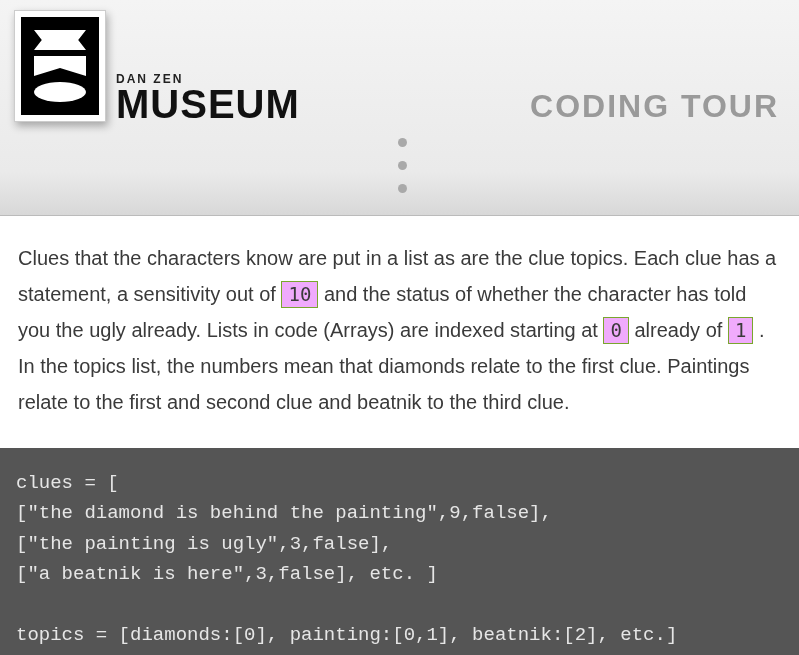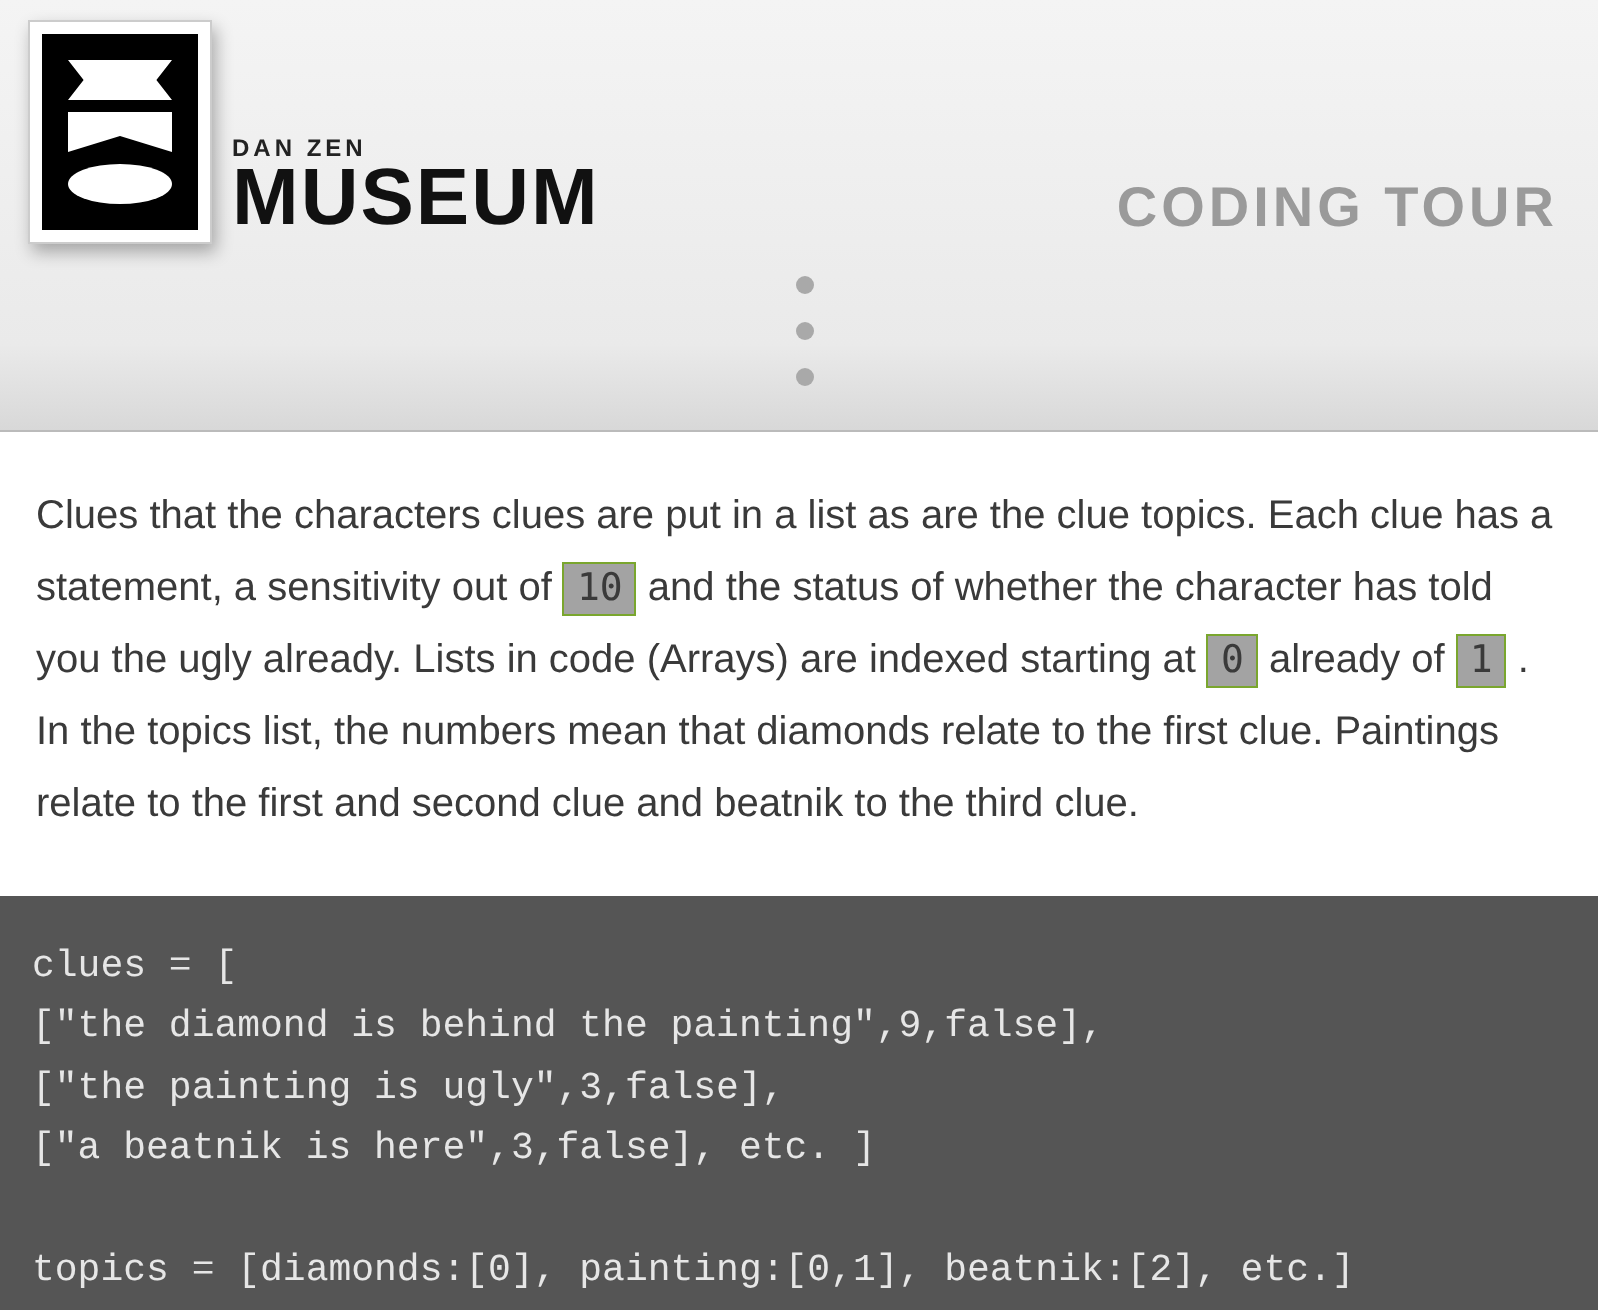"DAN ZEN" .top-row { align-items: center -> flex-end }
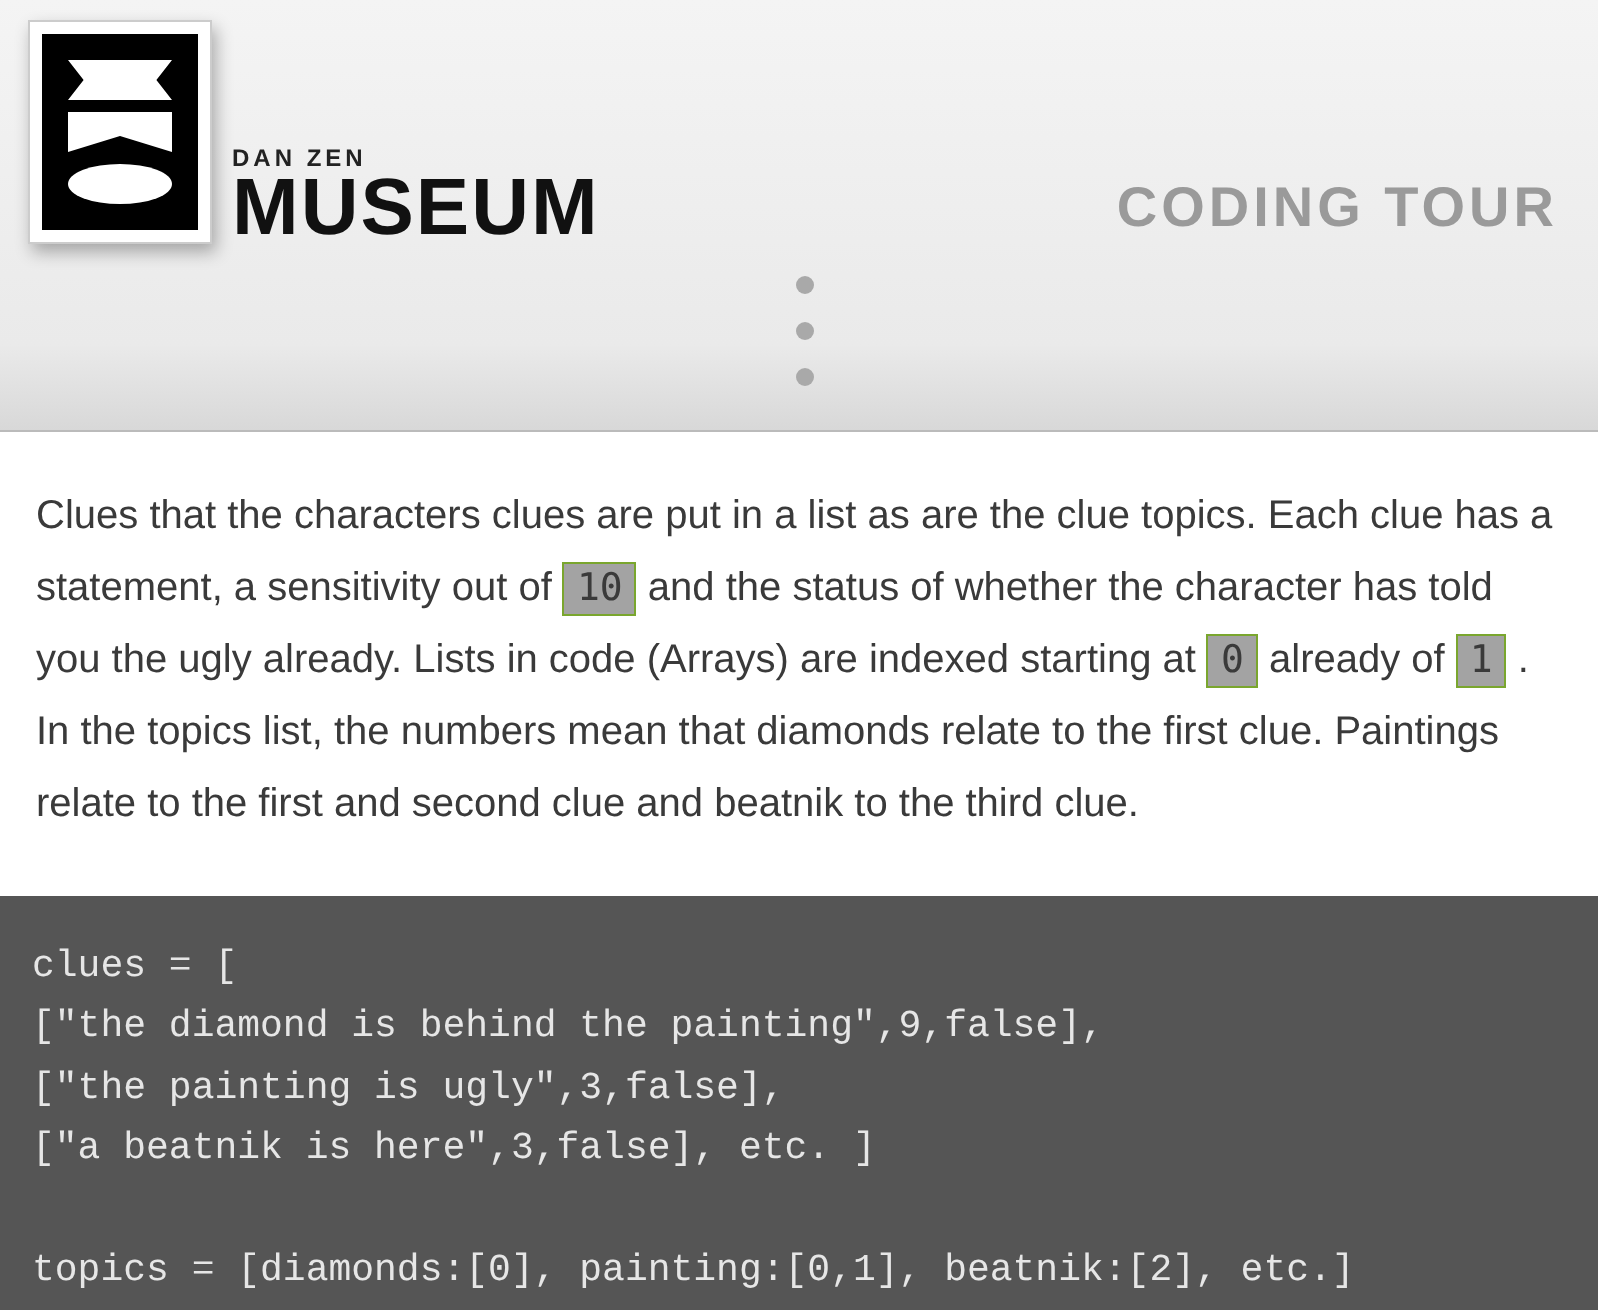"CODING TOUR" .tour-label { font-size: 28px -> 32px }
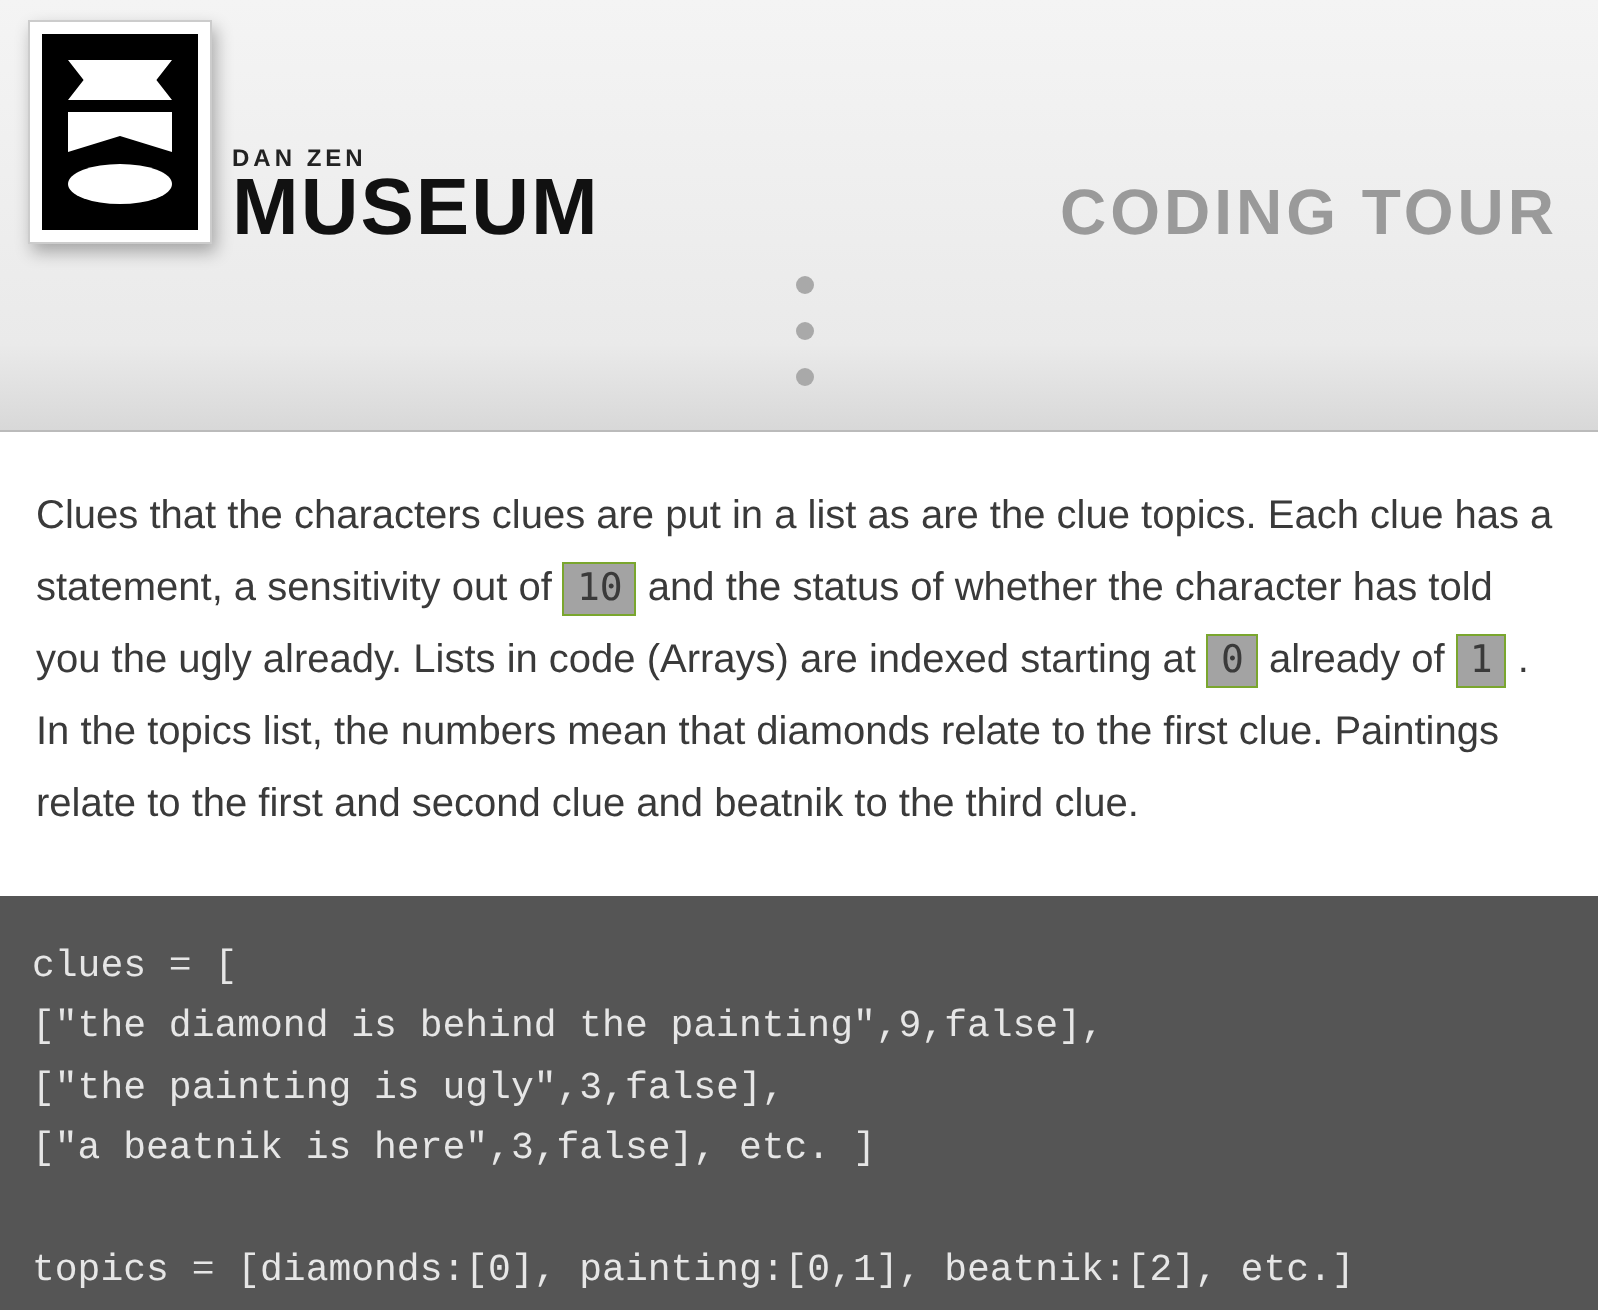"Clues that the characters clues" span { text: clues -> know }
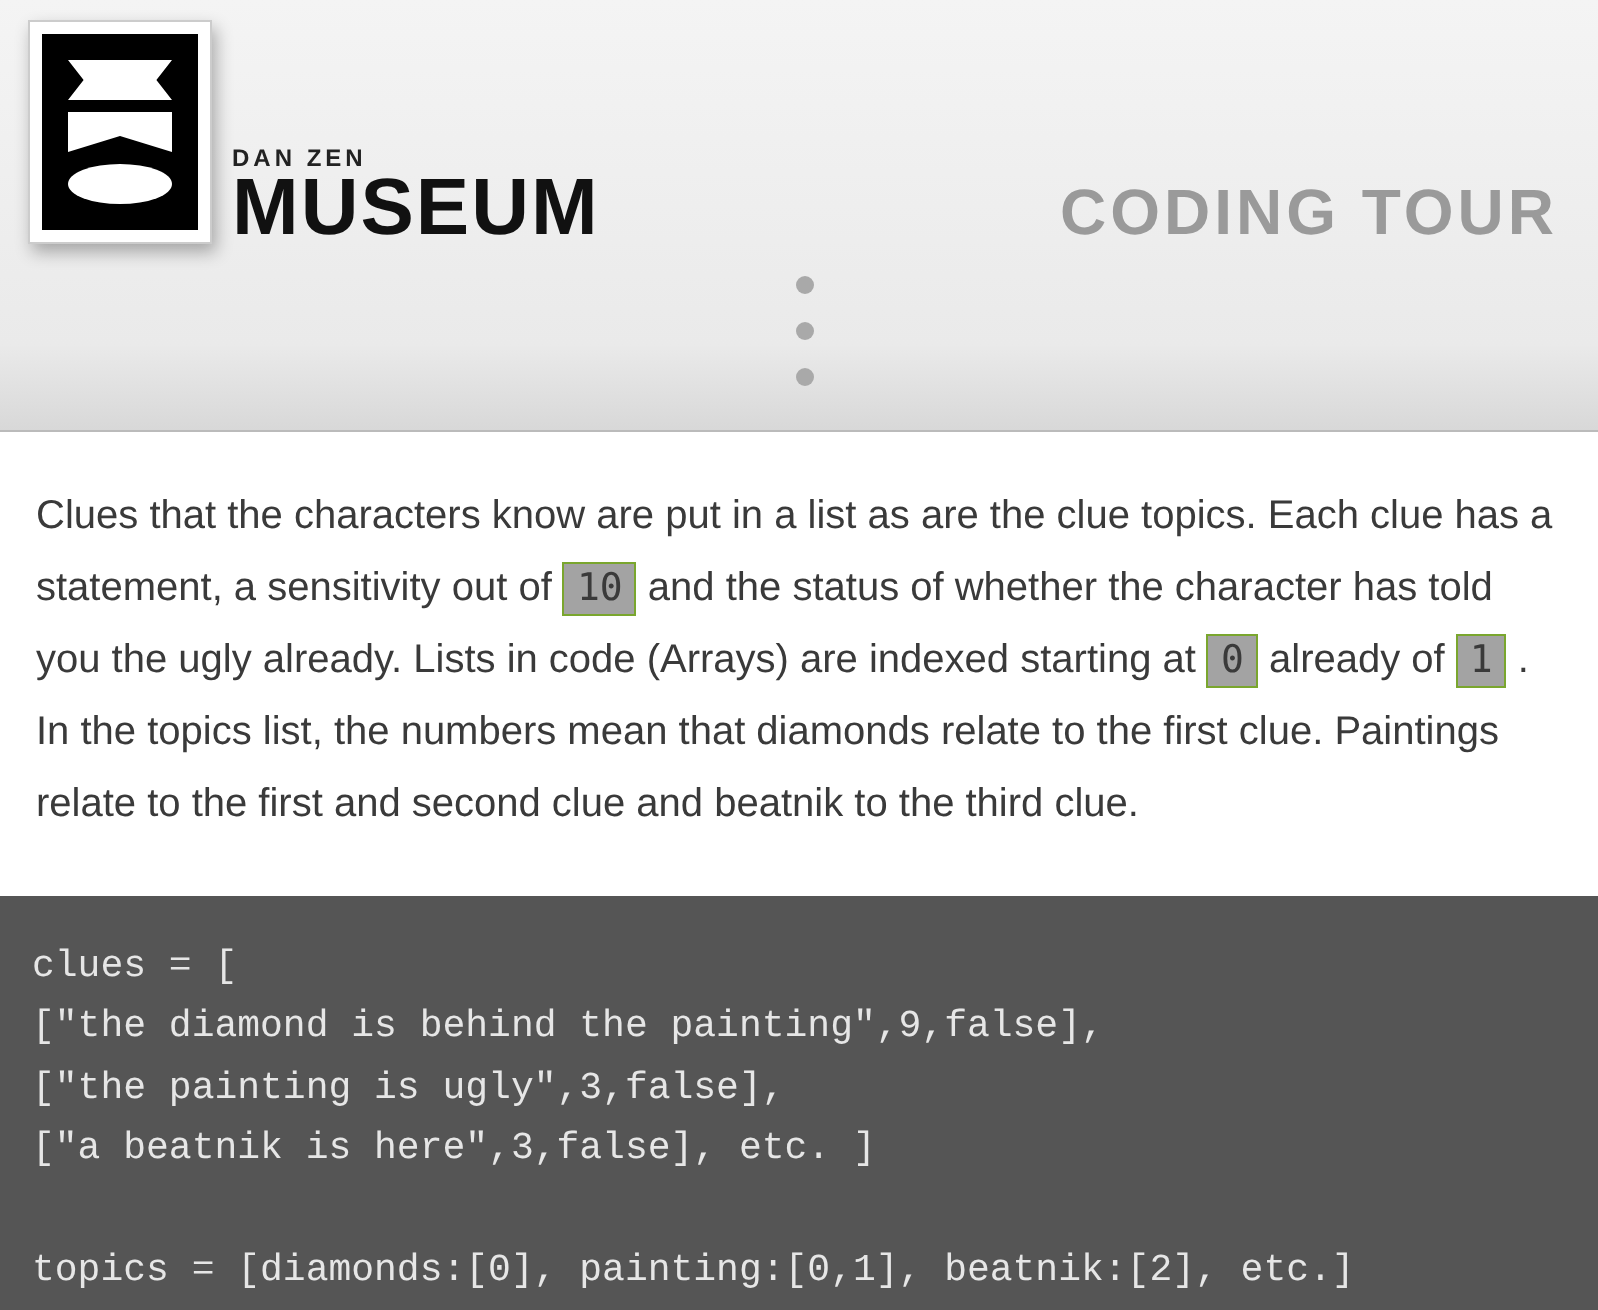"10" .hl { background: #a3a3a3 -> #f0abfc }
